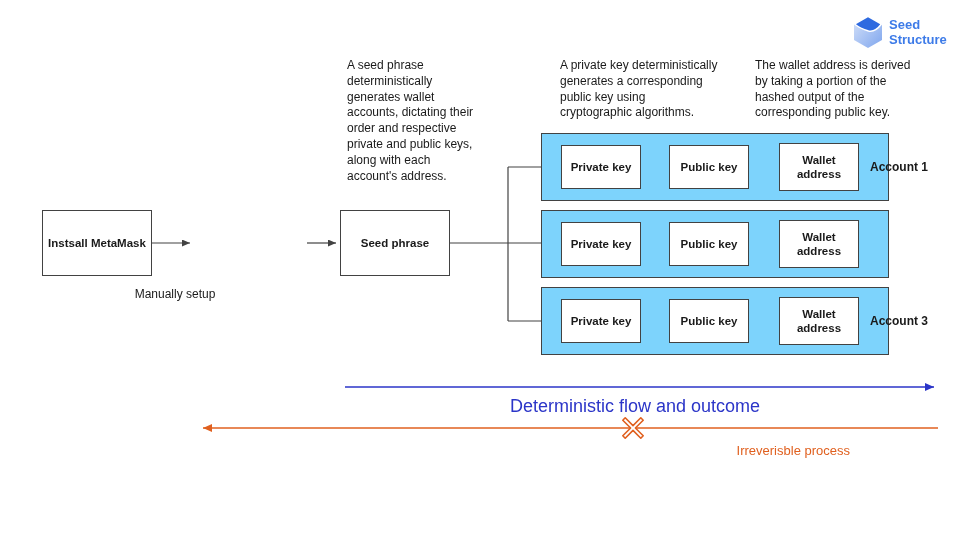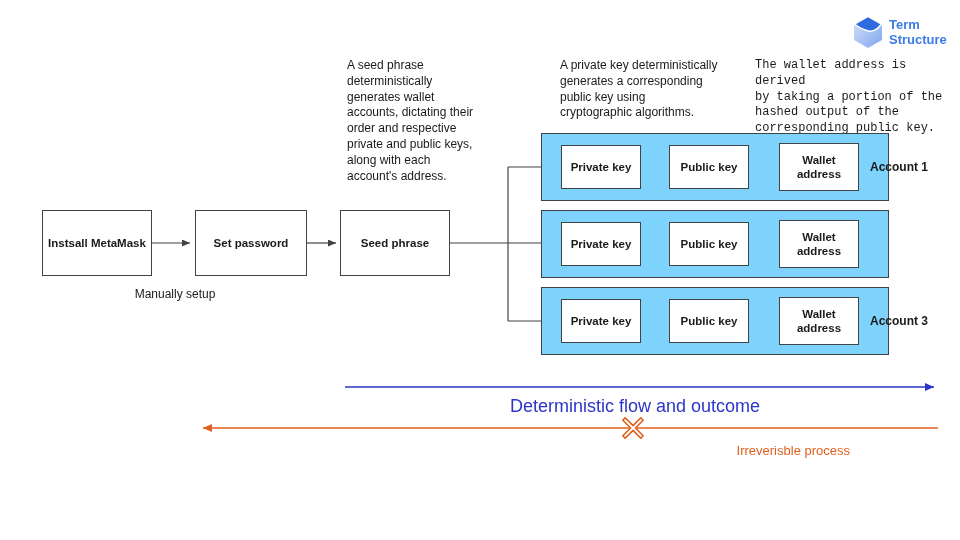"Term" div { text: Term -> Seed }
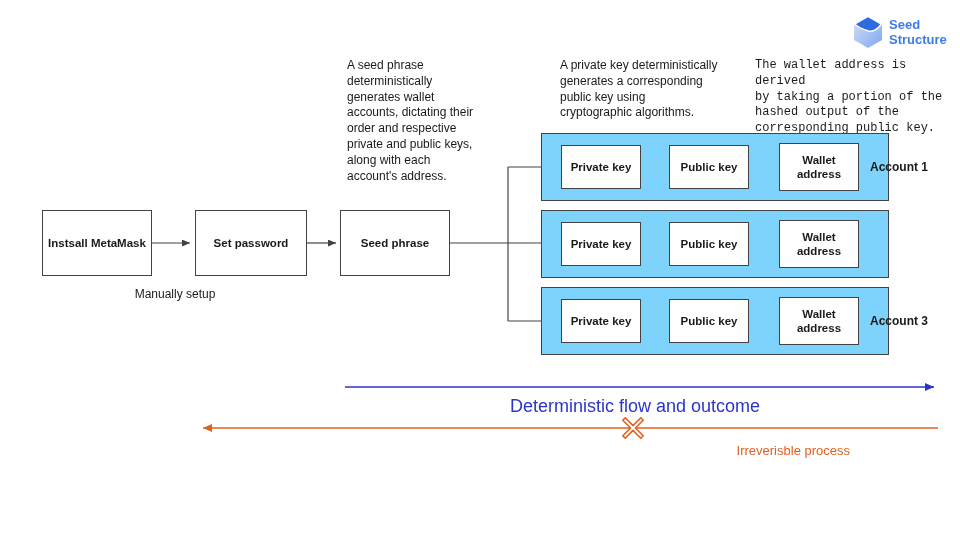"The wallet address is derived" div.note { font-family: Liberation Mono, monospace -> none }
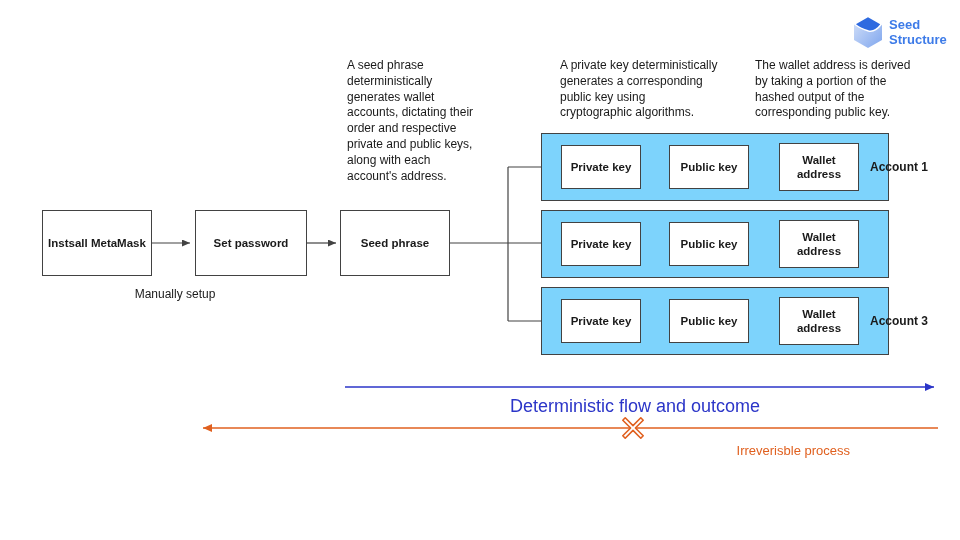"Set password" div.fbox { html: <div>Set password</div> -> none }
